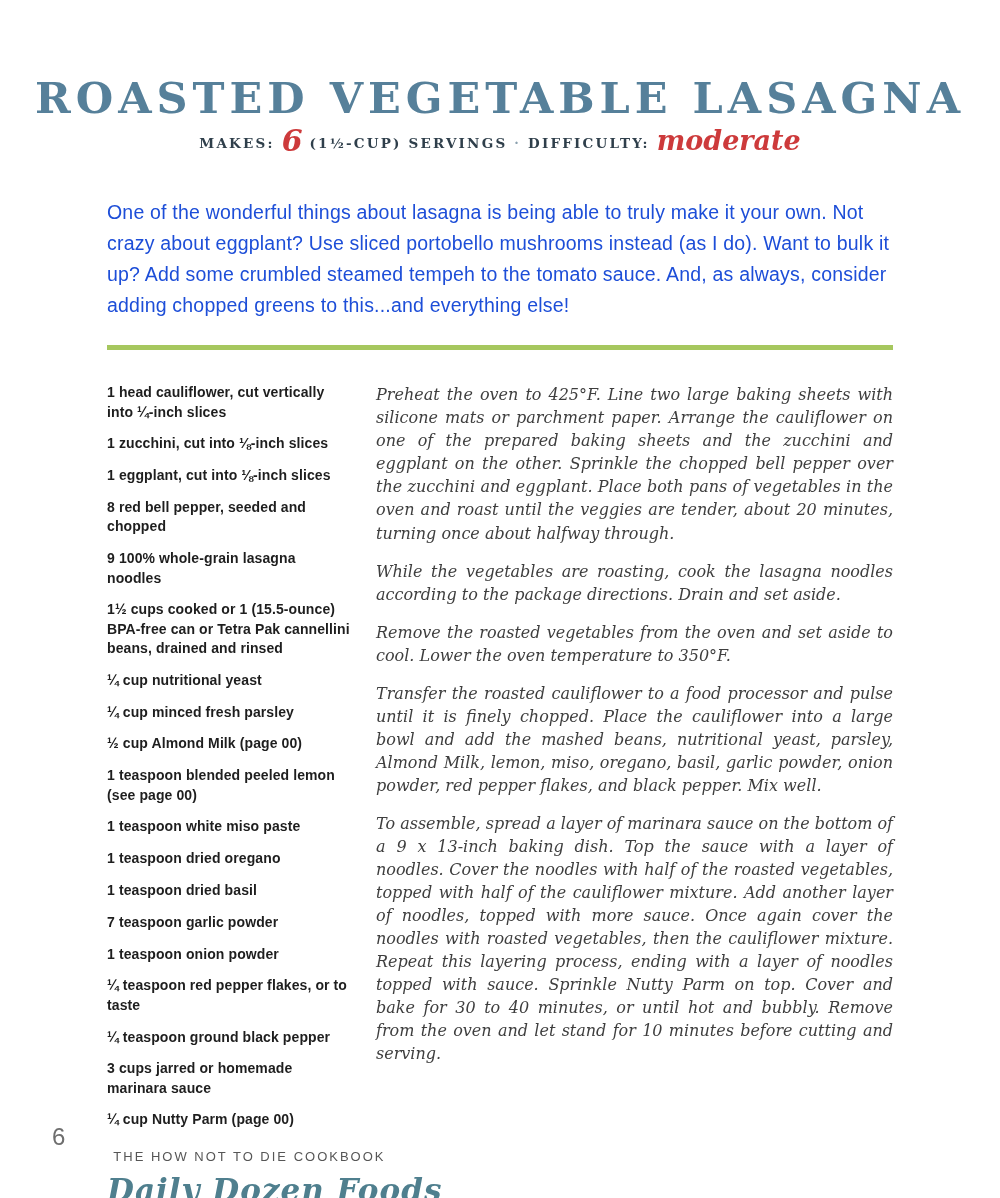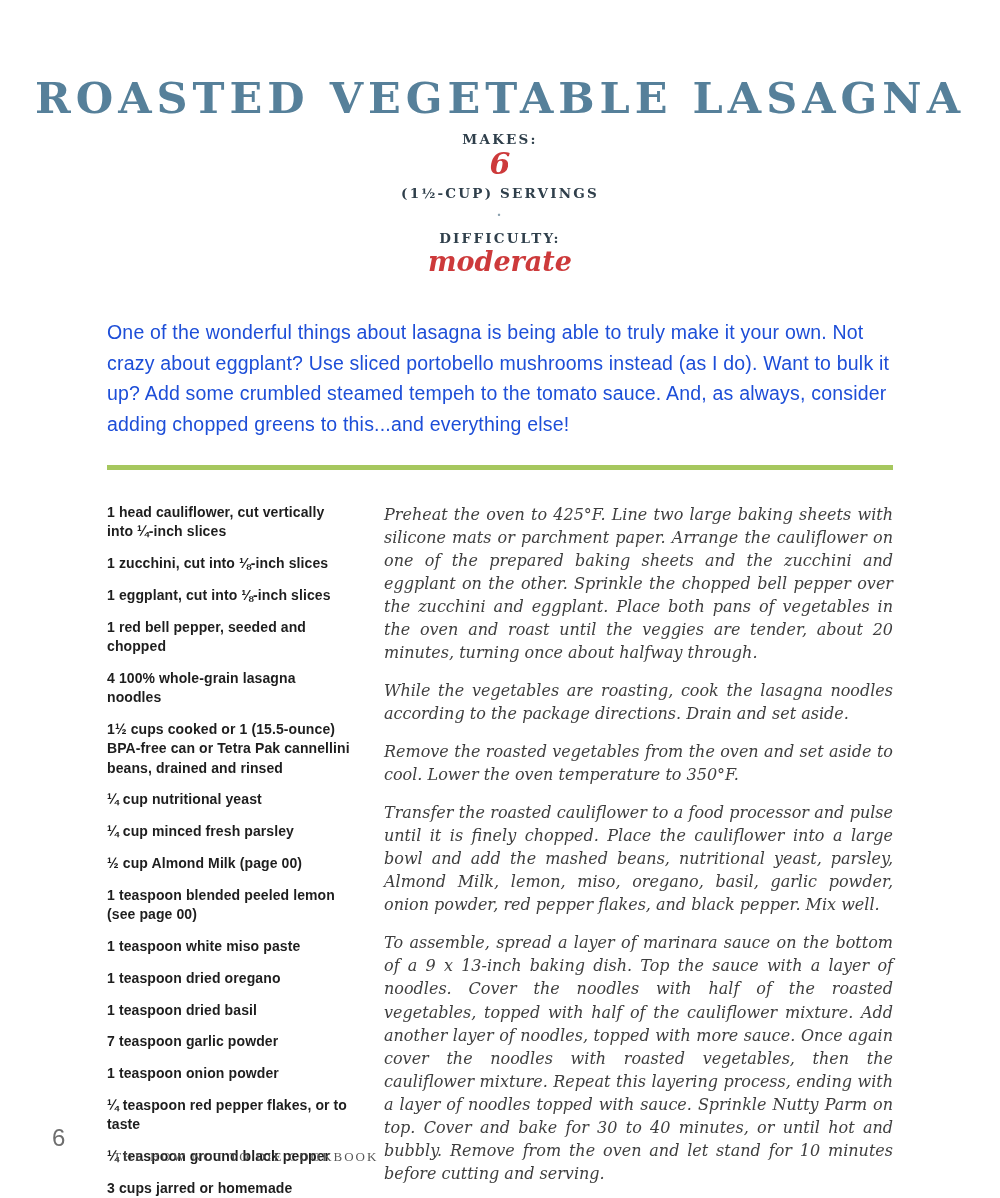"MAKES:" .recipe-meta { flex-direction: column -> none }
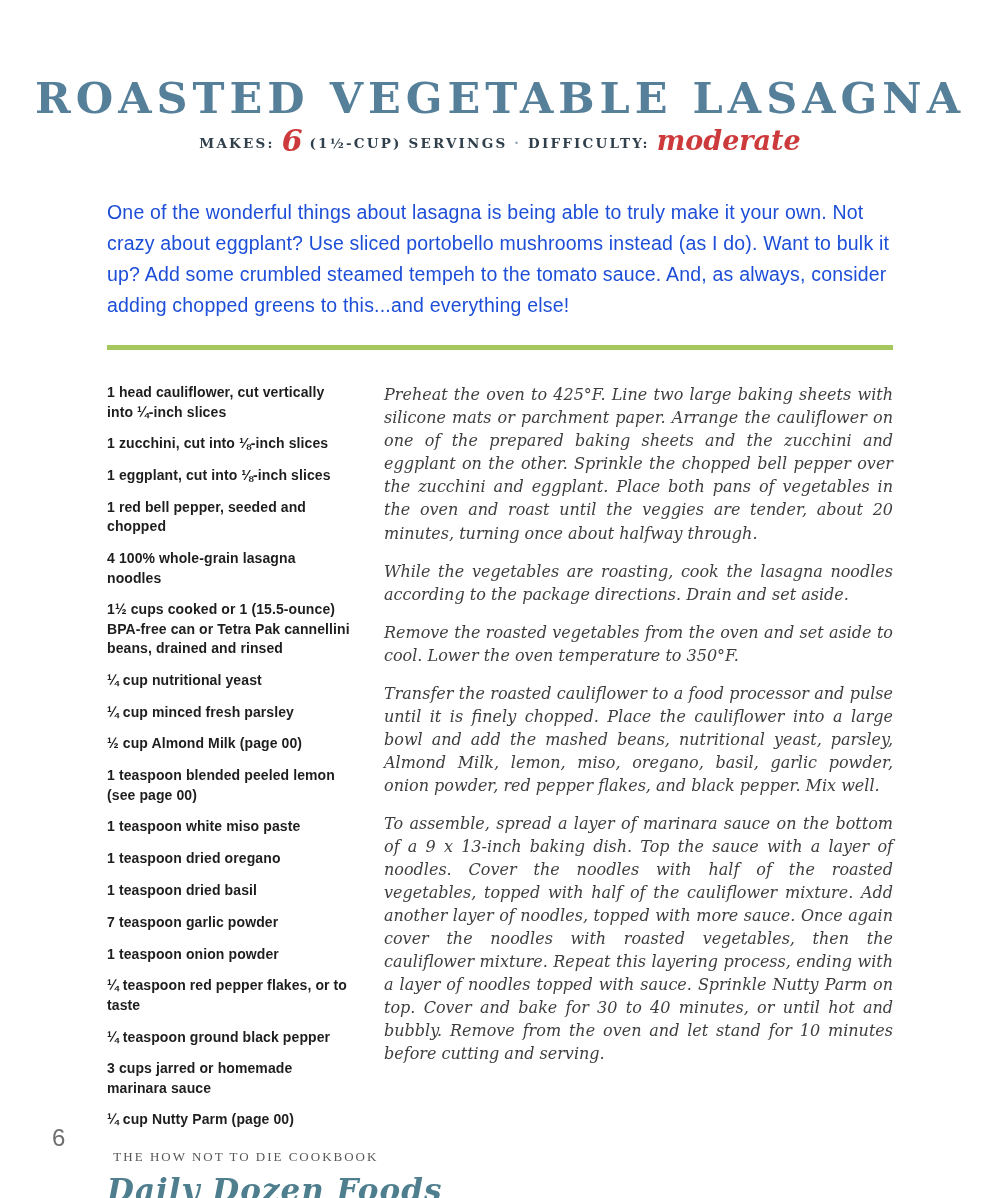"1 head cauliflower, cut vertically" .columns { gap: 32px -> 24px }
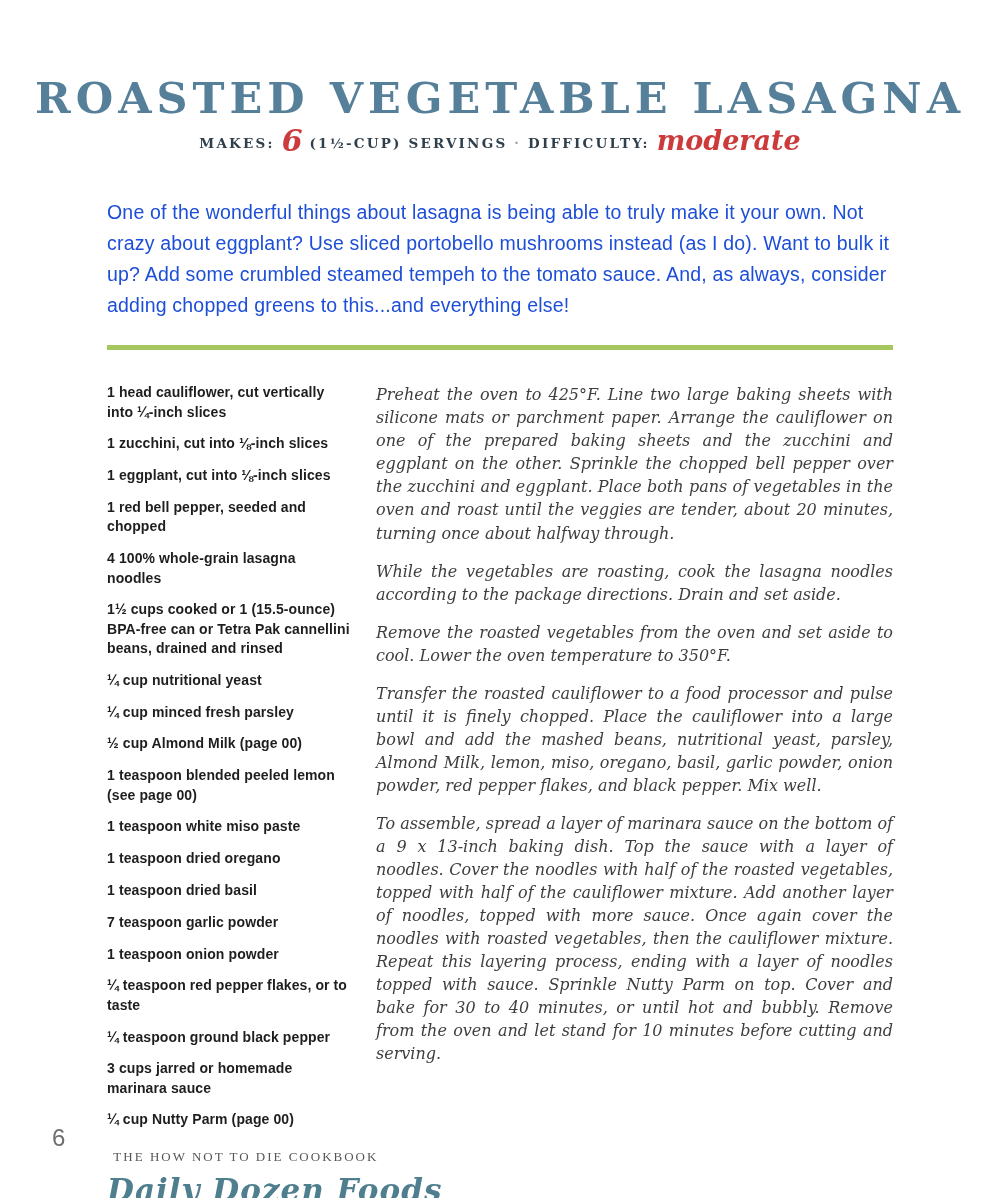"1 red bell pepper, seeded" div.ingredient-item { text: 1 -> 8 }
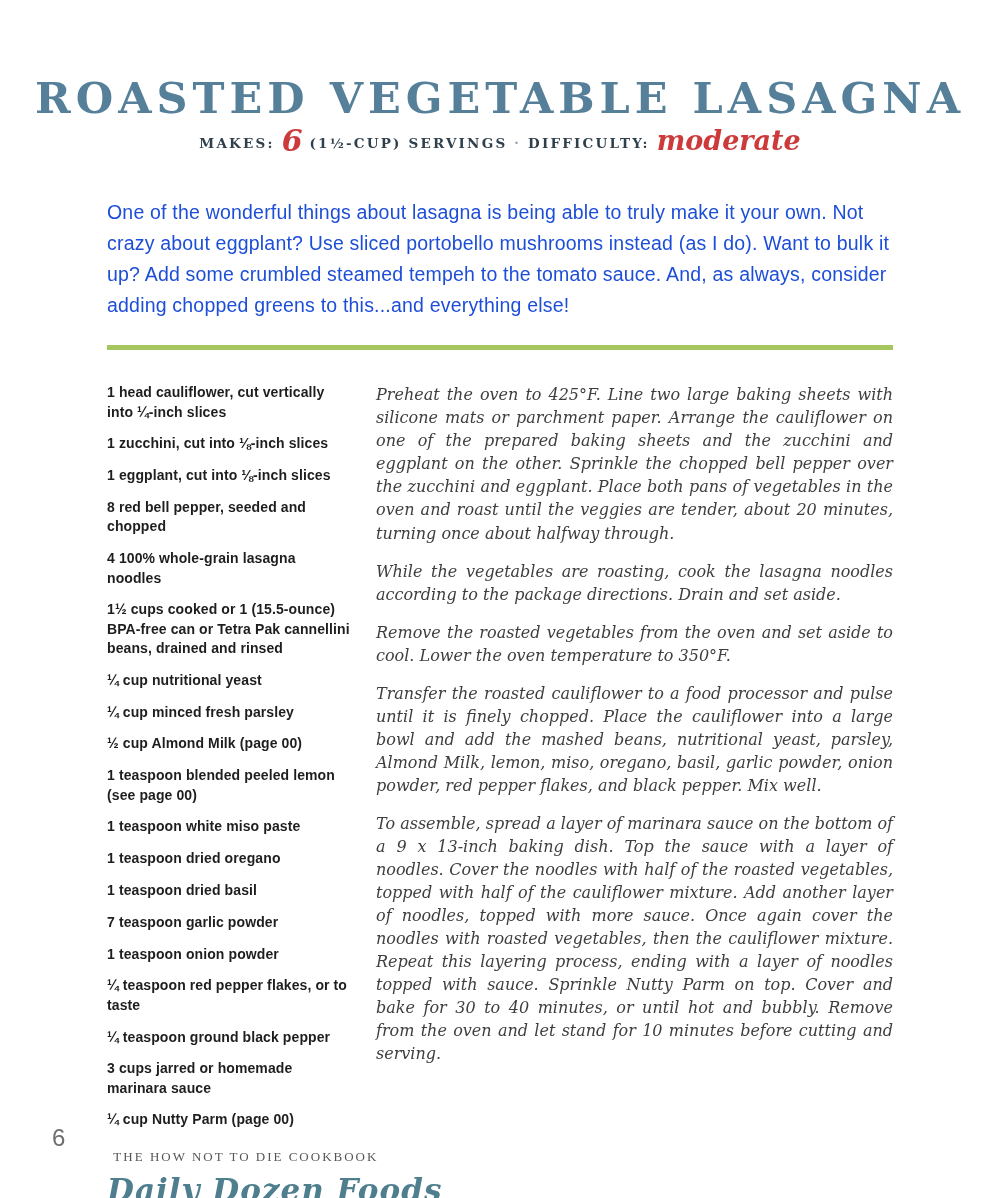"4 100% whole-grain lasagna noodles" div.ingredient-item { text: 4 100% -> 9 100% }
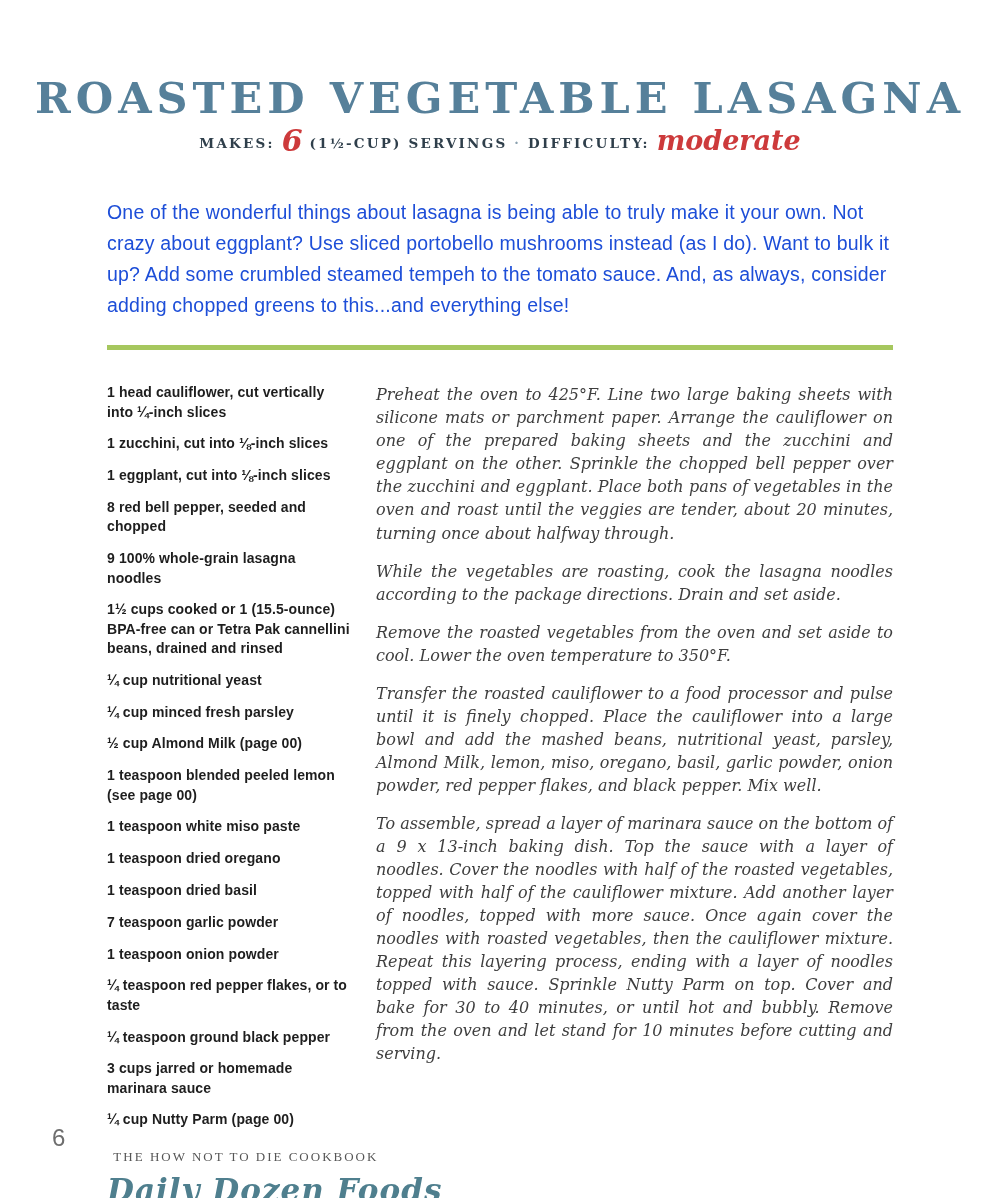"THE HOW NOT TO DIE" .book-title { font-family: Liberation Serif, serif -> Liberation Sans, sans-serif }
